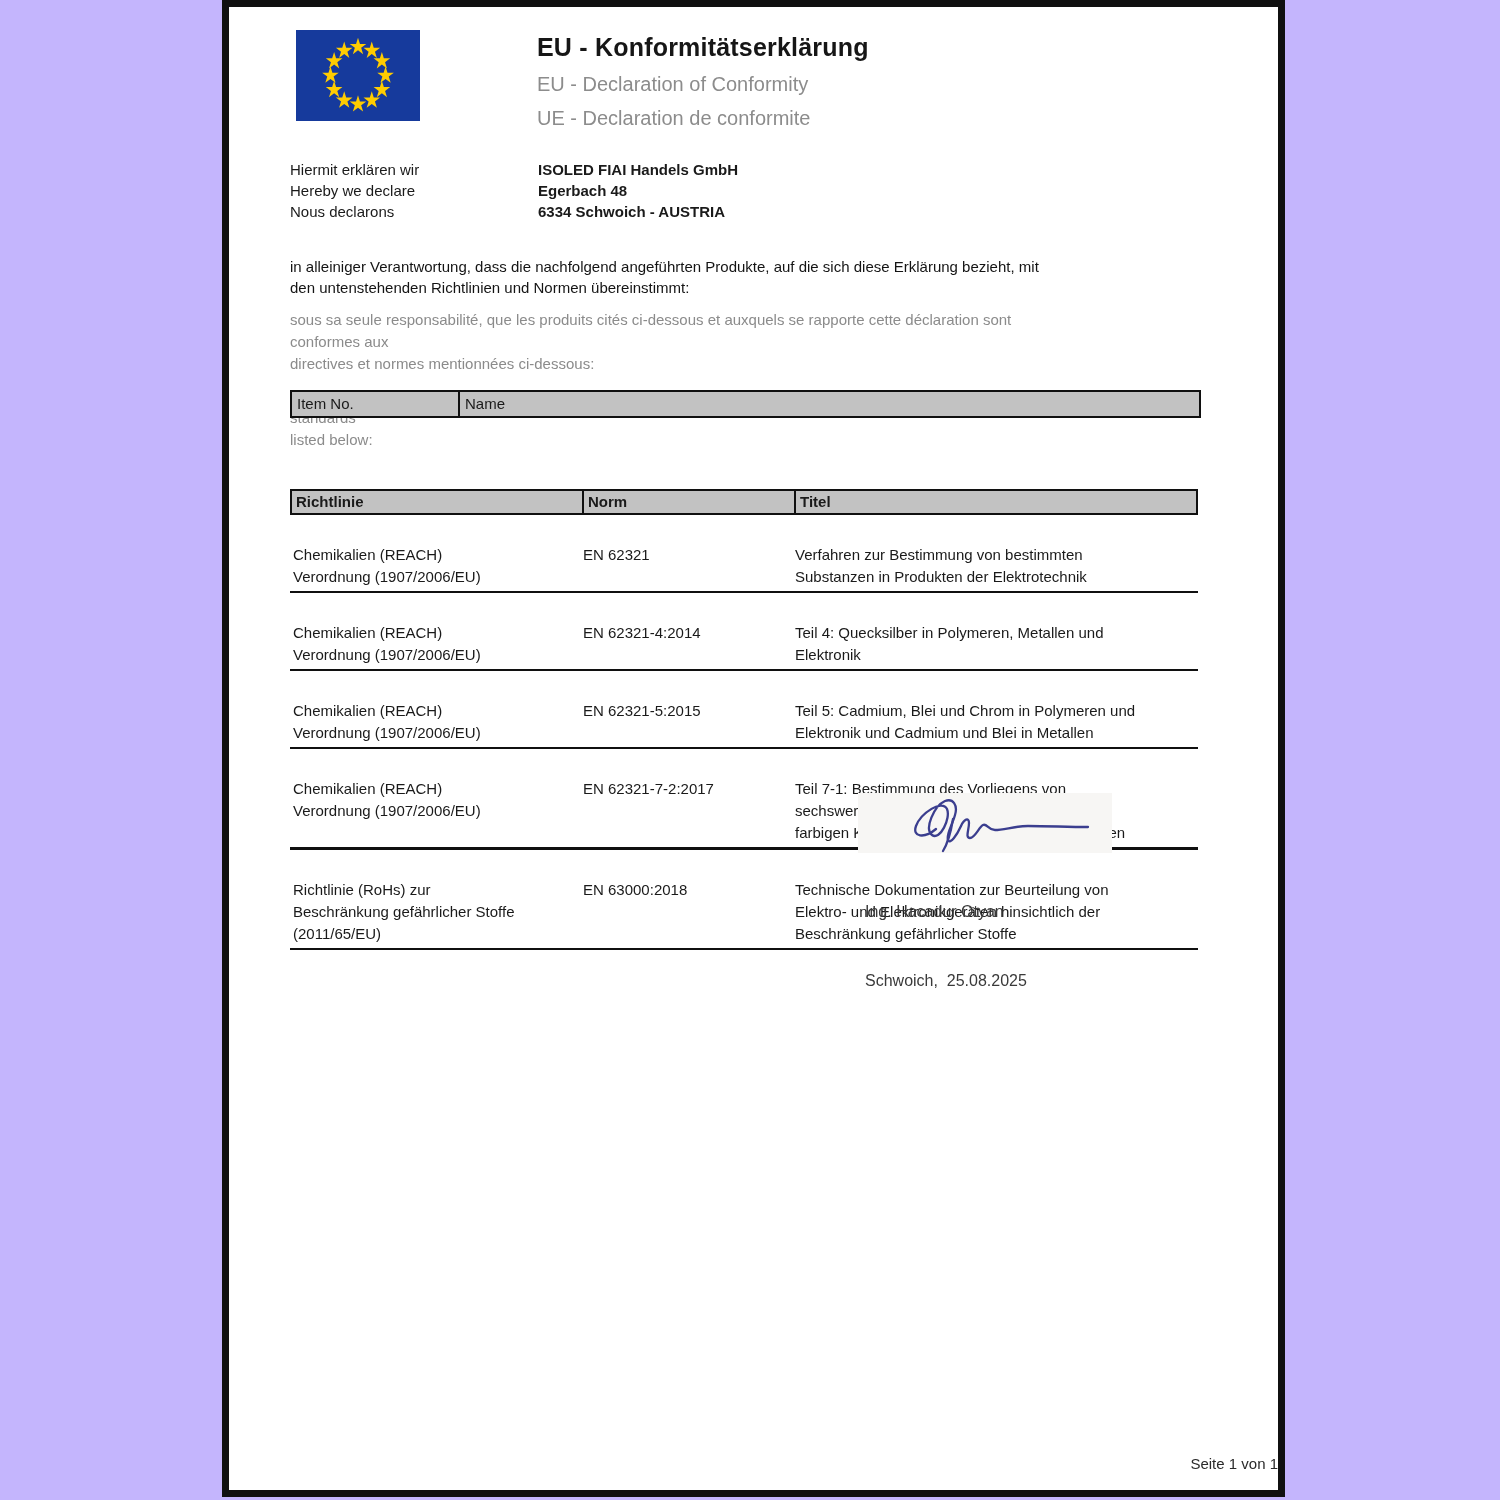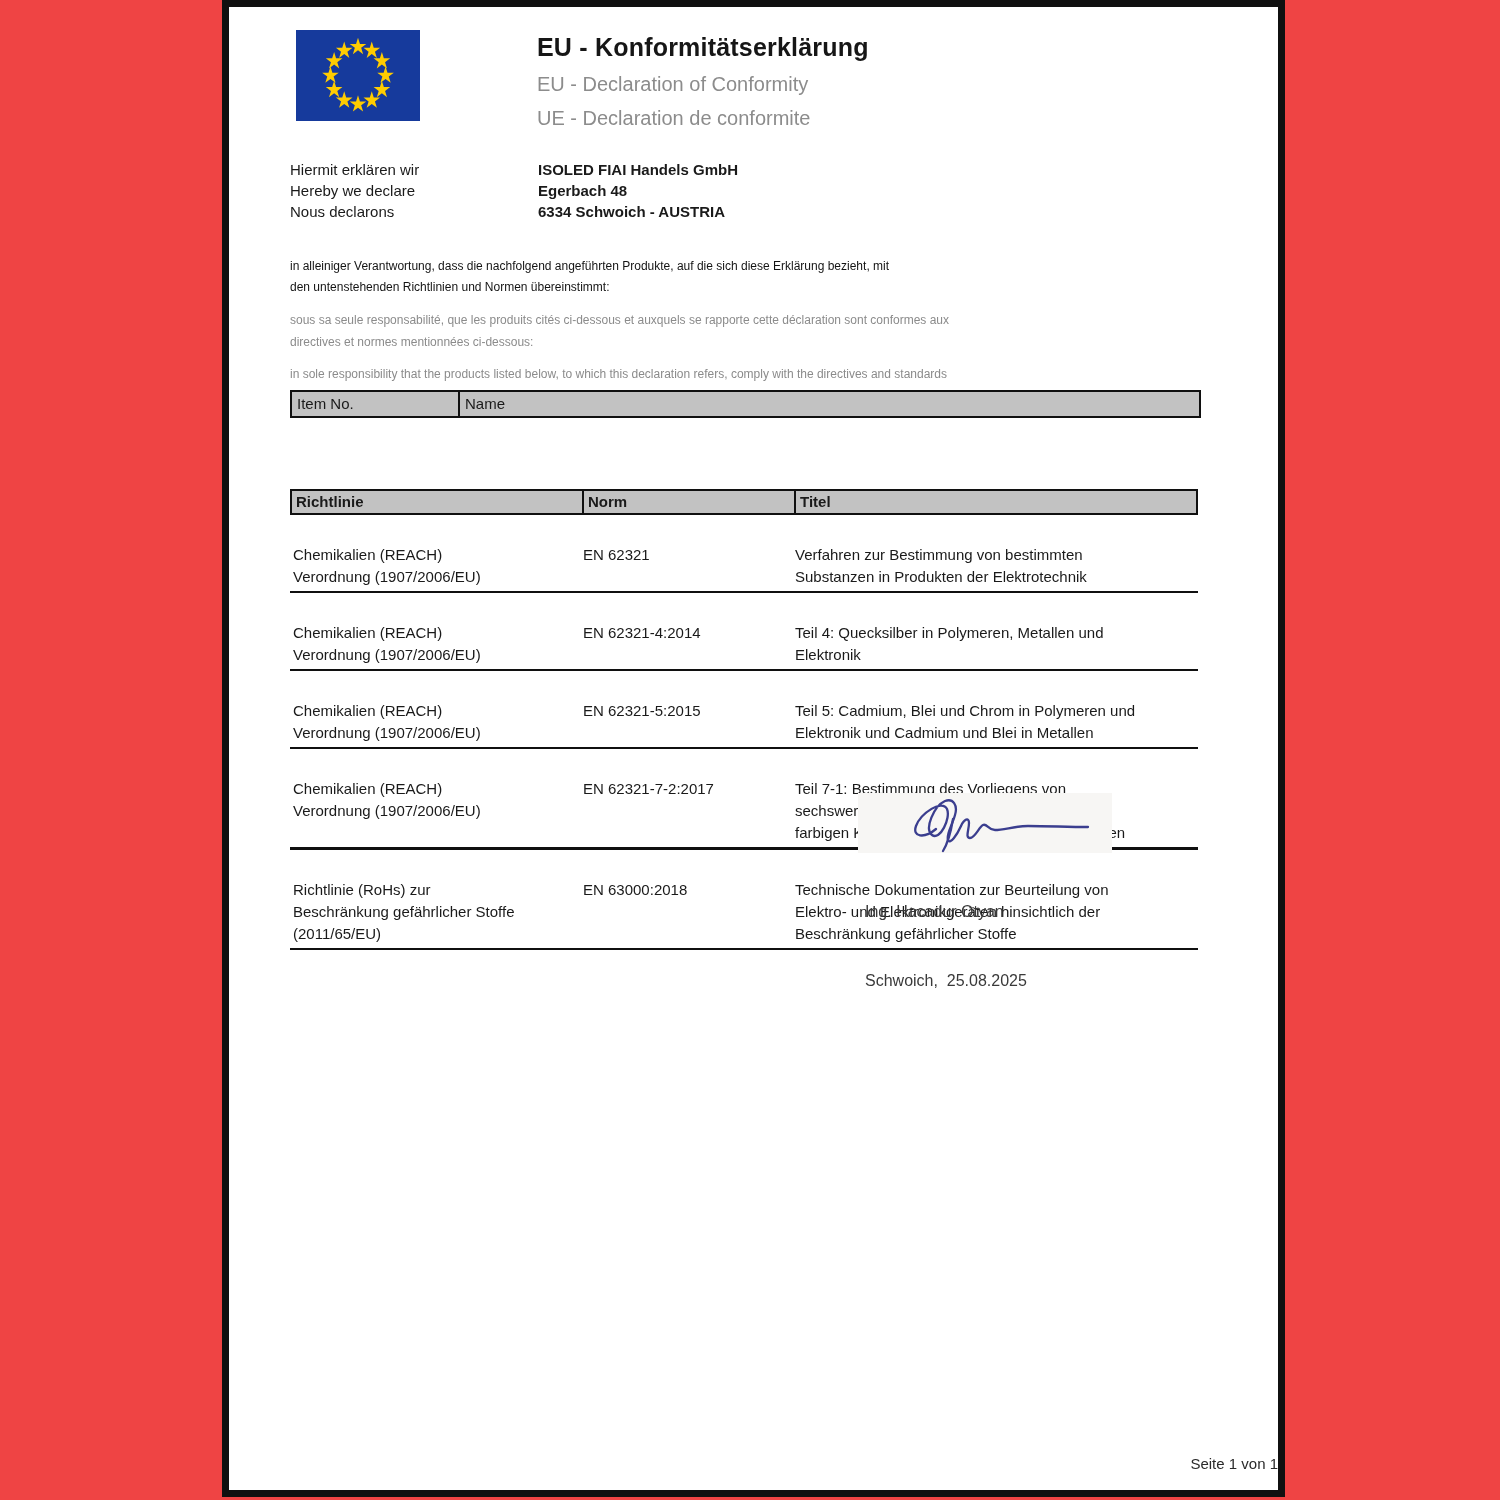"EU - Konformitätserklärung" .canvas { background: #ef4444 -> #c4b5fd }
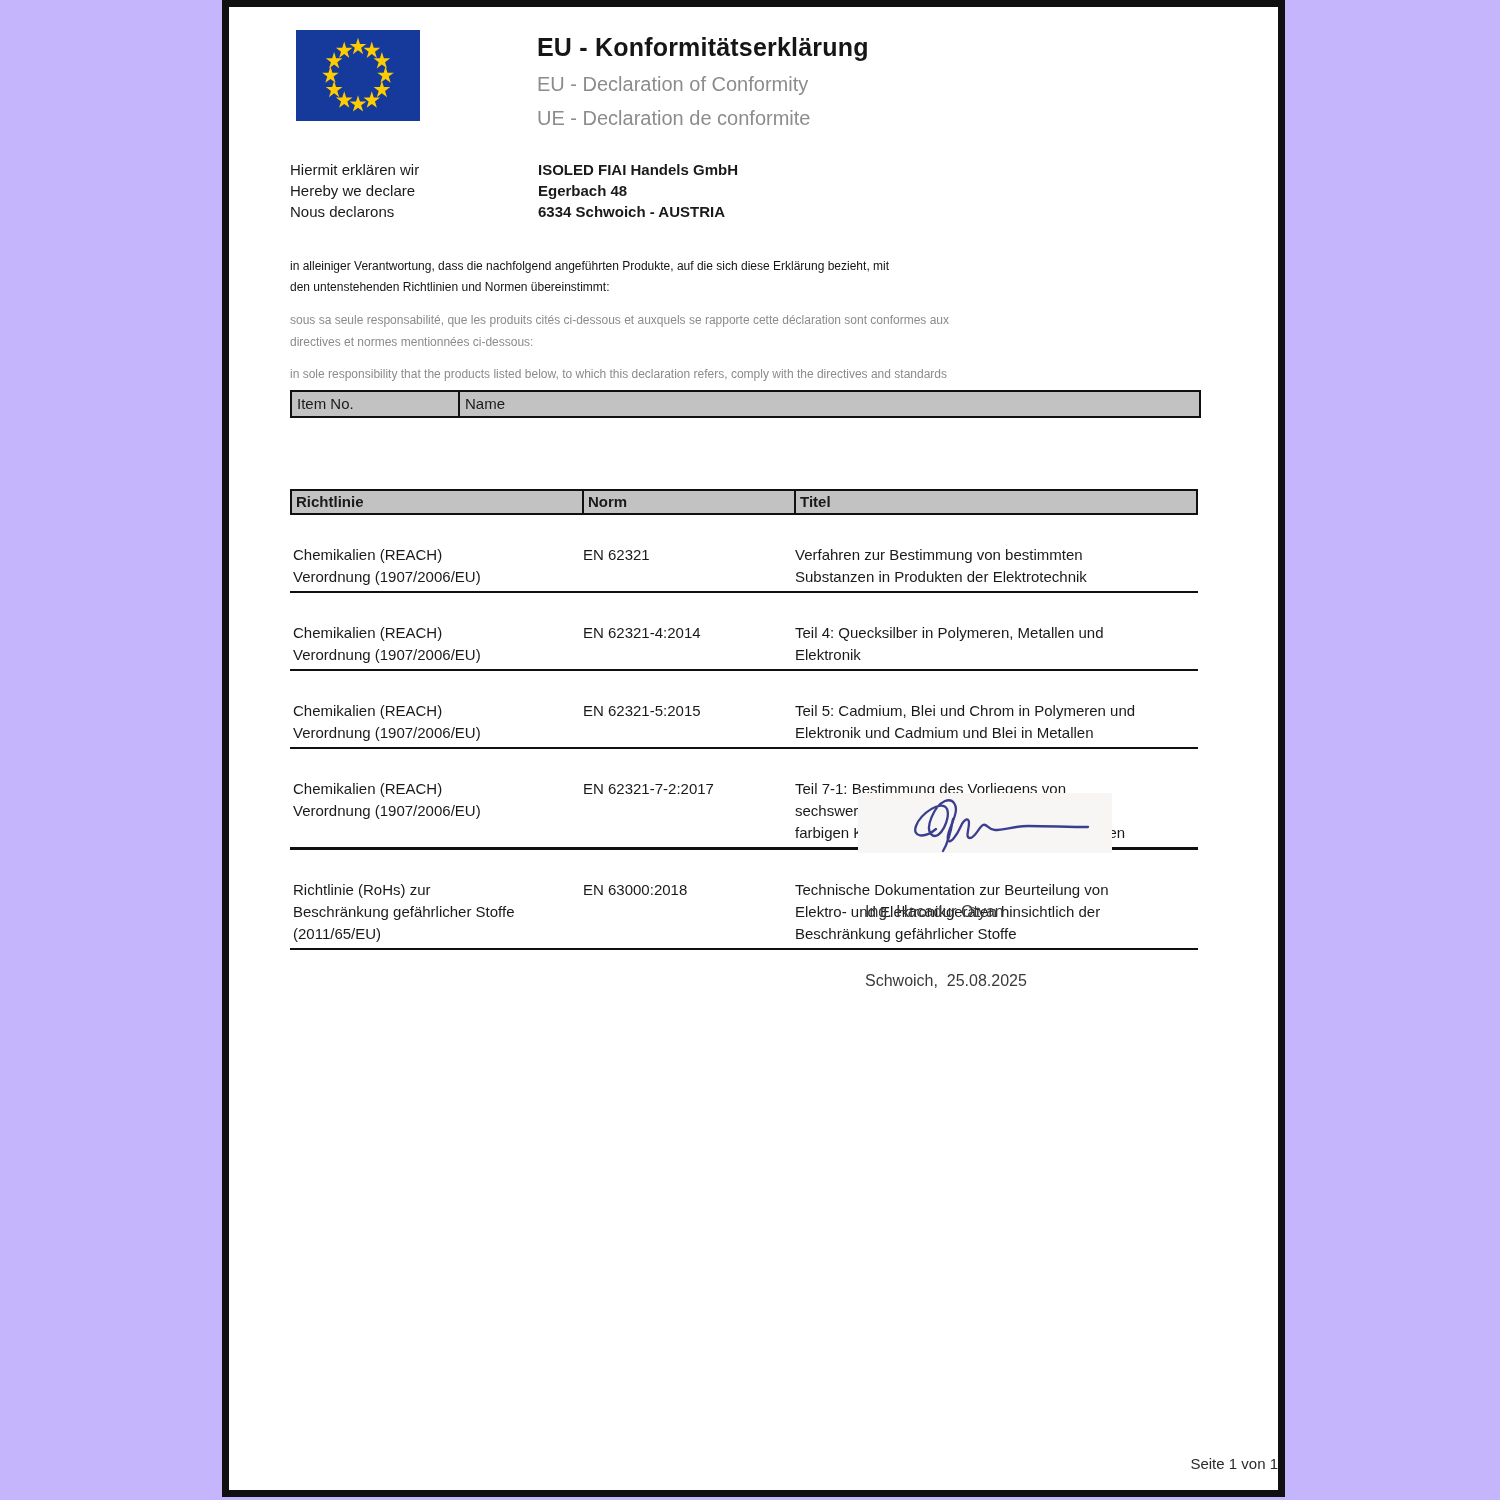"in alleiniger Verantwortung, dass die" .statement { font-size: 12px -> 15px }
